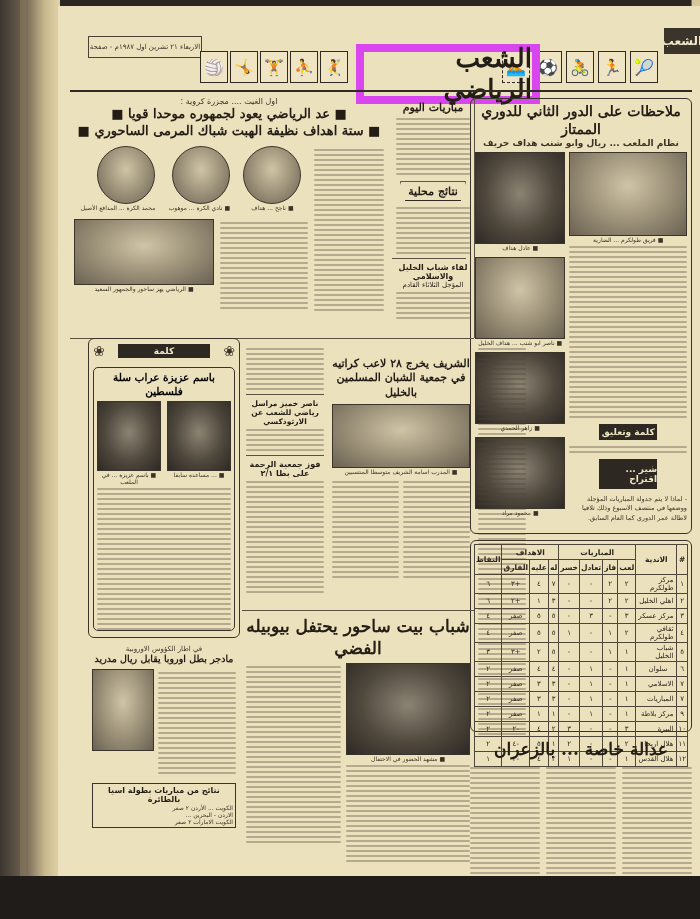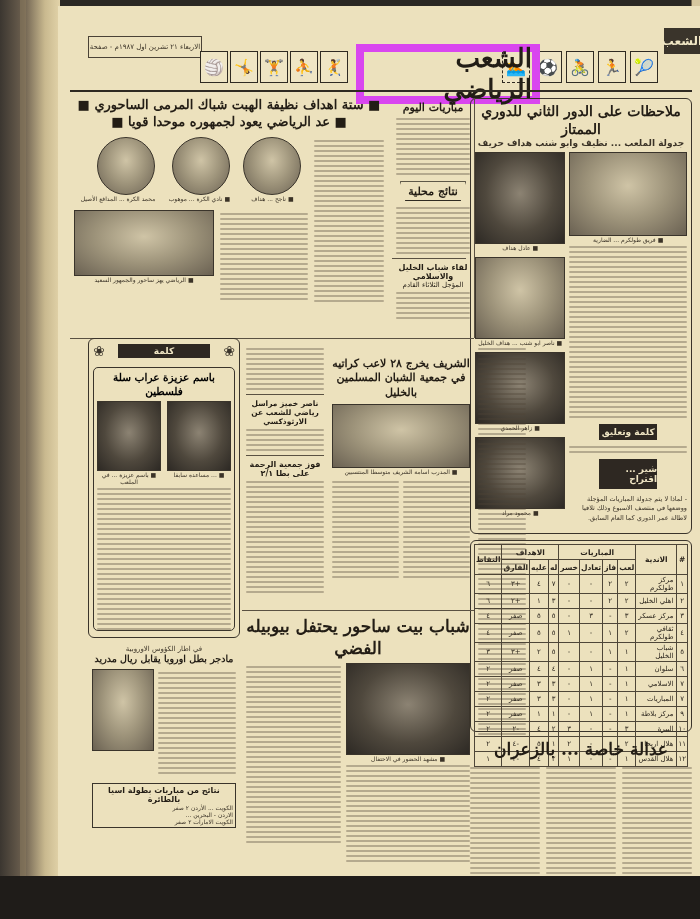"اول الغيث .... مجزرة كروية" div.kicker { html: none -> <div>اول الغيث .... مجزرة كروية :</div> }
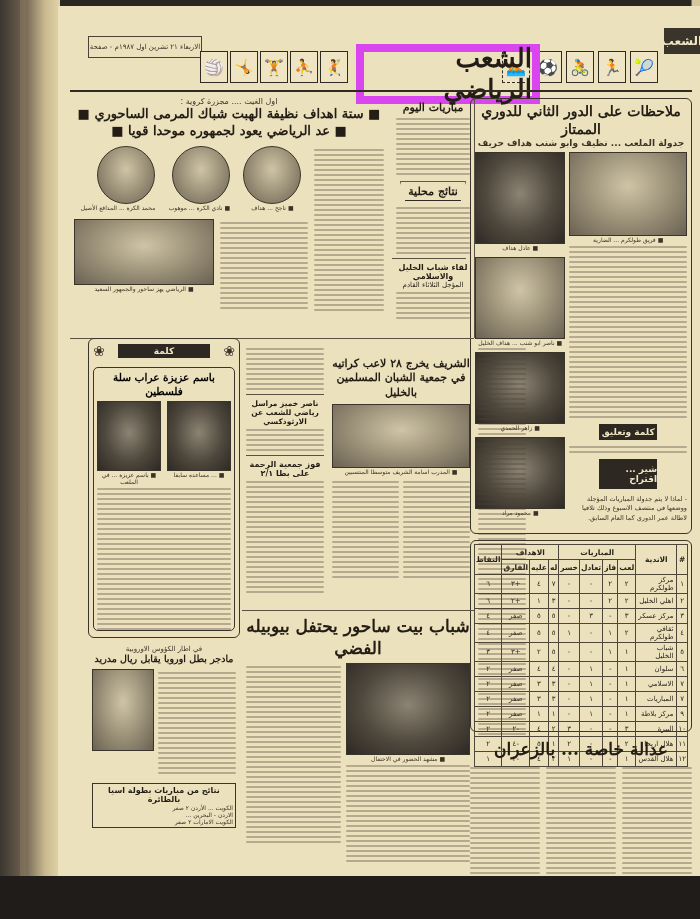"■ ستة اهداف نظيفة الهبت" h1.headline-big { order: before "■ عد الرياضي يعود لجمهوره" -> after "■ عد الرياضي يعود لجمهوره" }
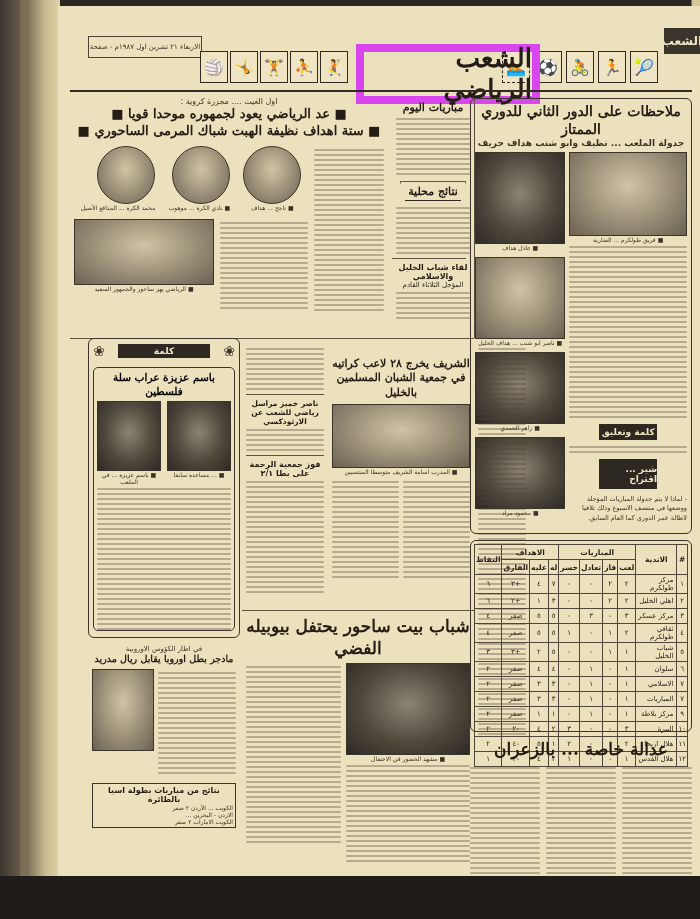"جدولة الملعب ... نظيف وابو" div.kicker { text: جدولة الملعب ... نظيف -> نظام الملعب ... ريال }
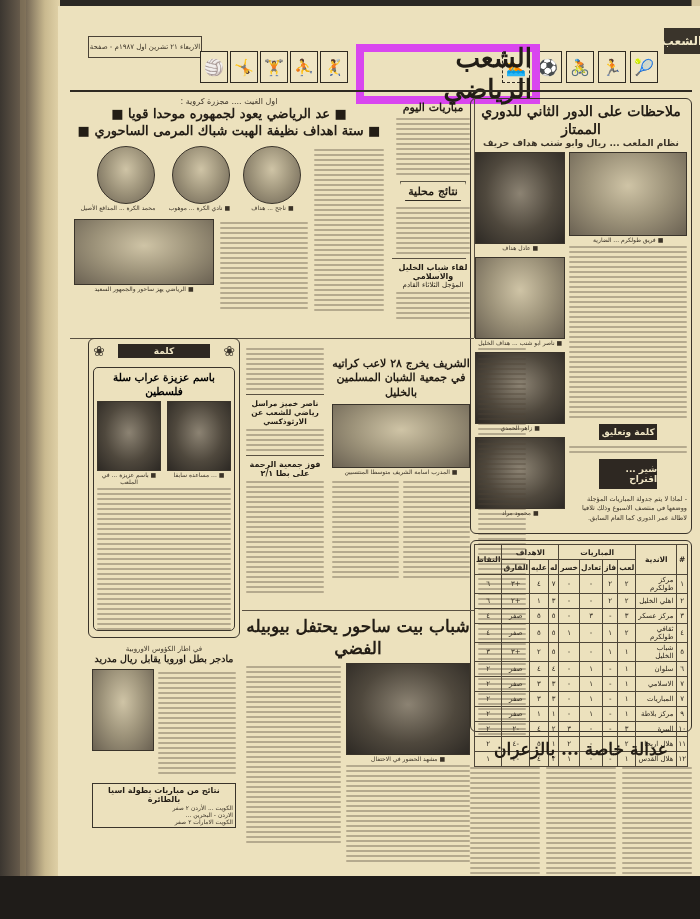"سلوان" td { padding-right: 3px -> 9px }
